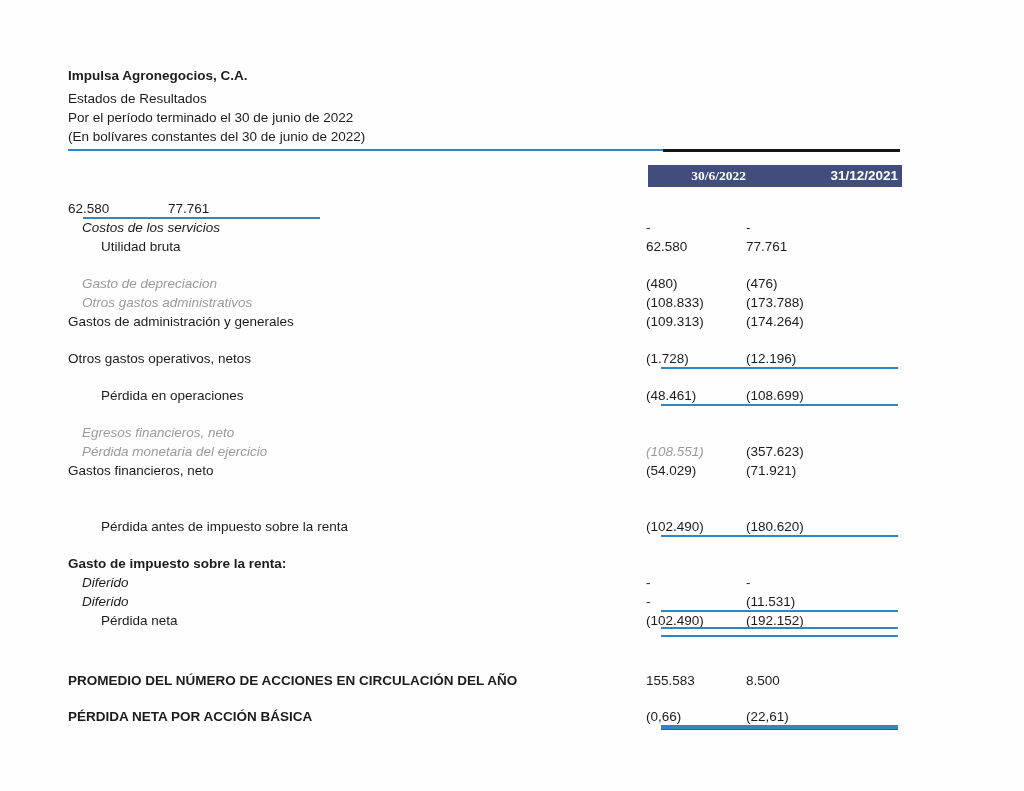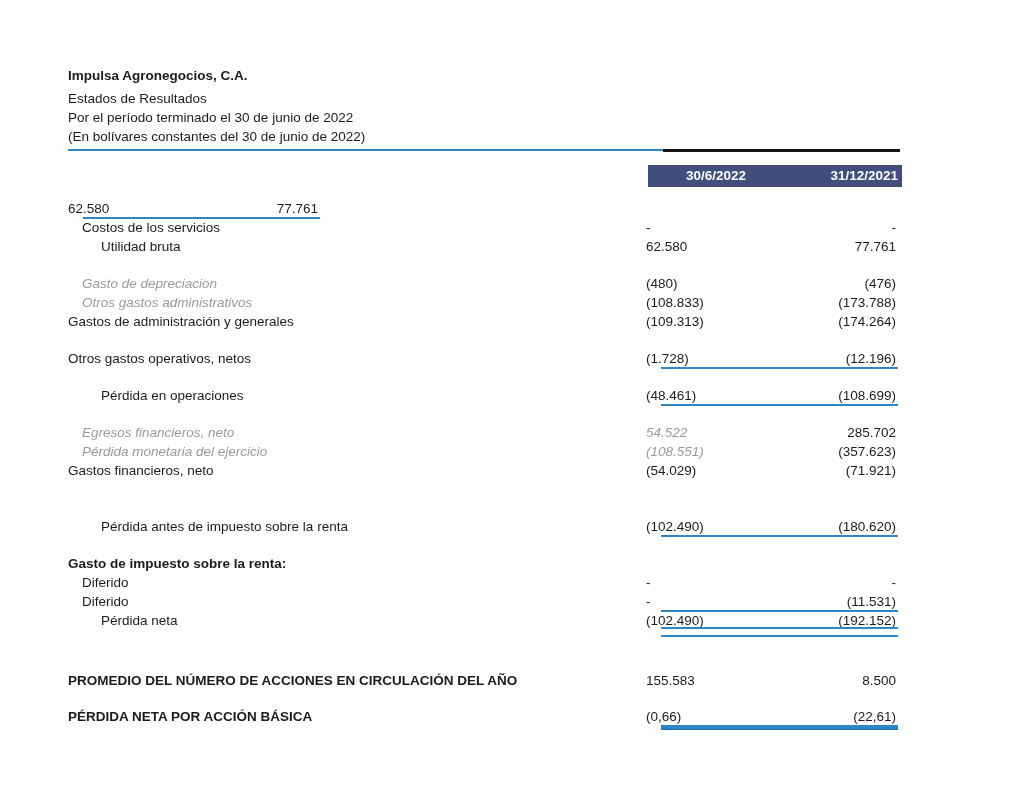"30/6/2022" .colbar .hc1 { font-family: none -> Liberation Serif, serif }
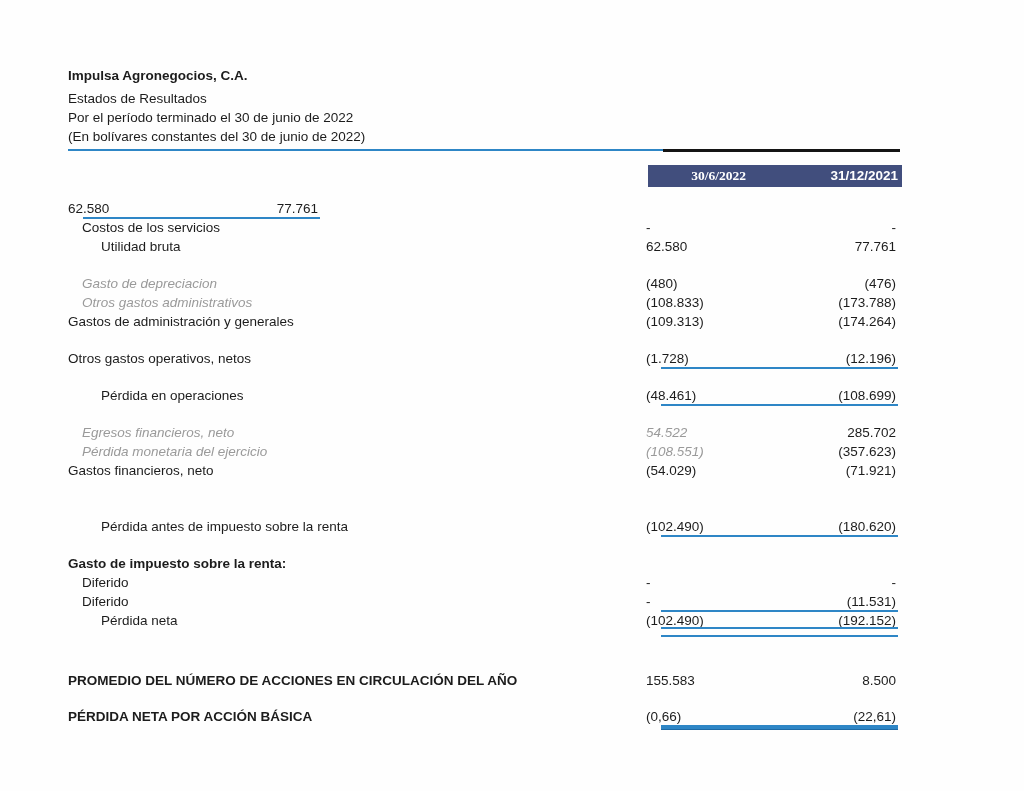"77.761" .v2 { text-align: right -> none }
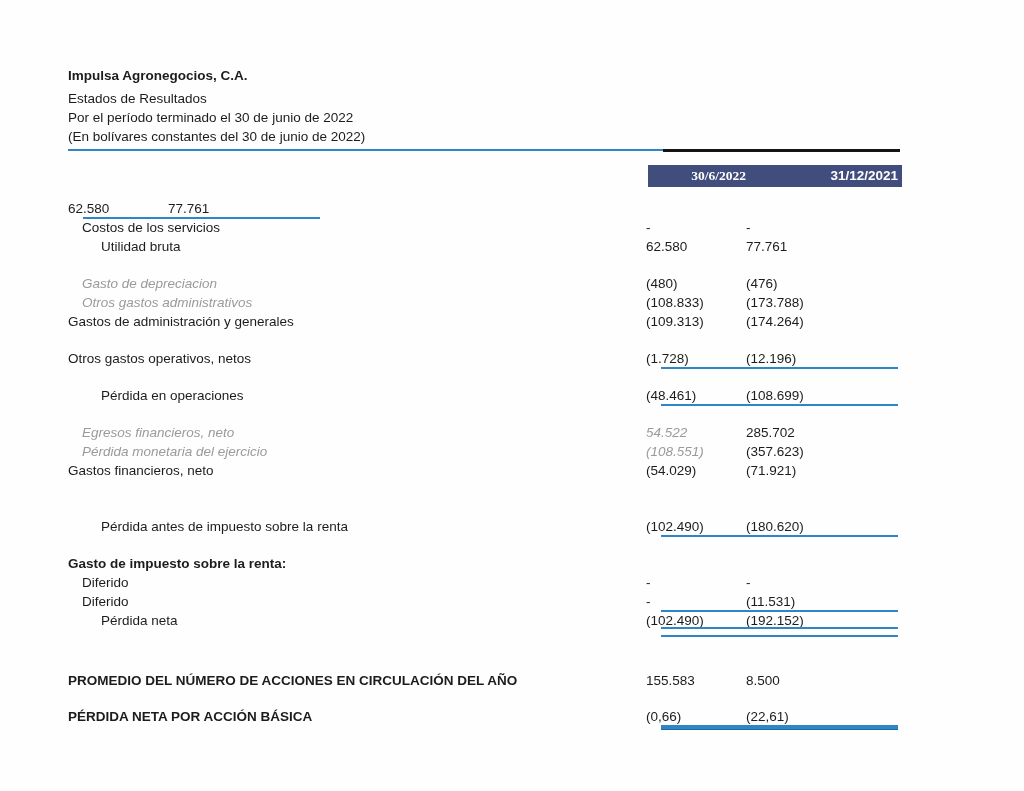"Costos de los servicios" .ind1 { font-style: none -> italic }
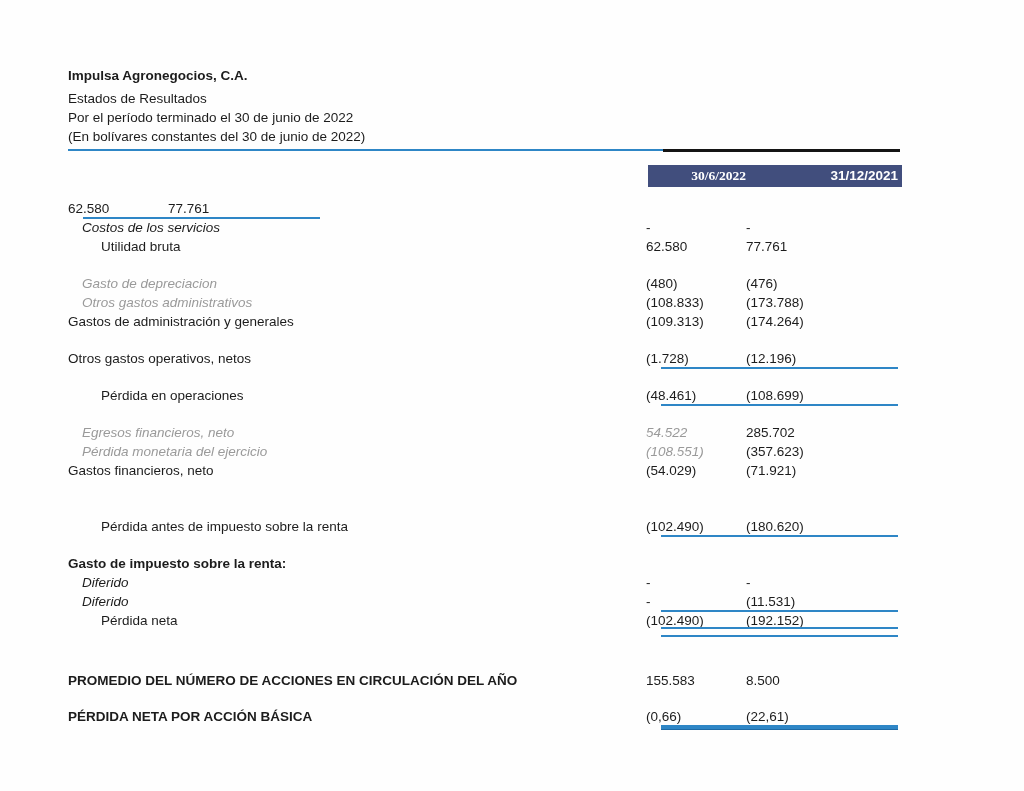"54.522" div.vals { html: <div> <div>54.522</div> <div>285.702</div> </div> -> none }
